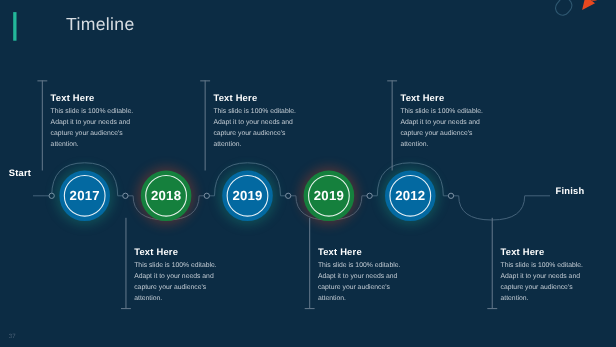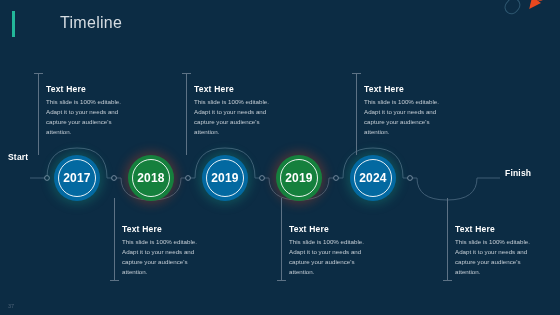"2024" span.yr { text: 2024 -> 2012 }
